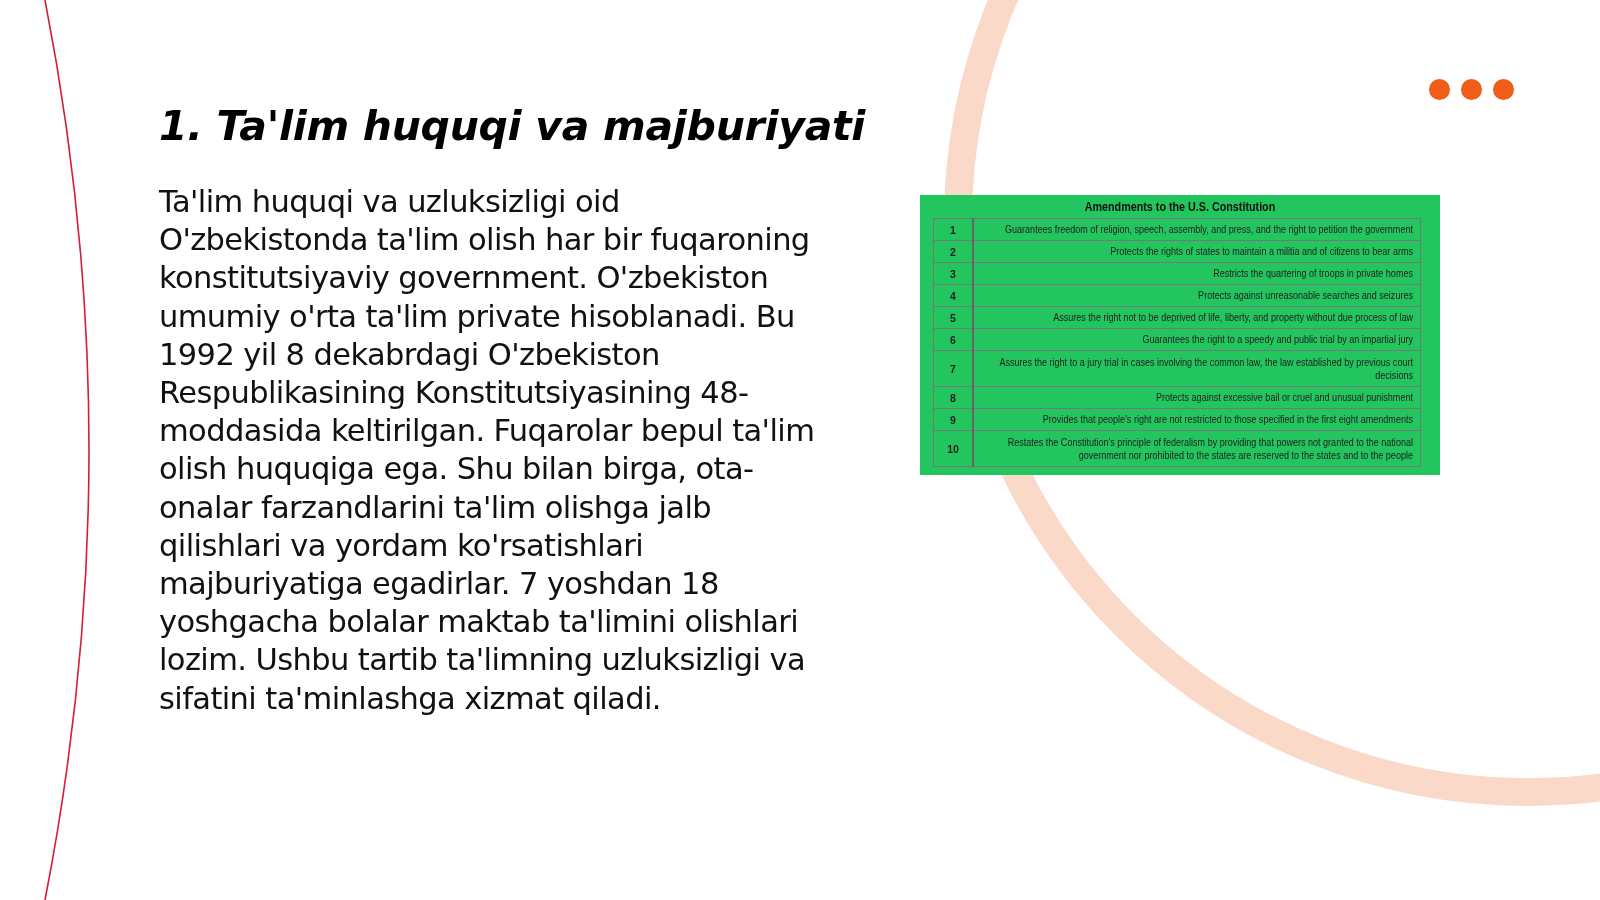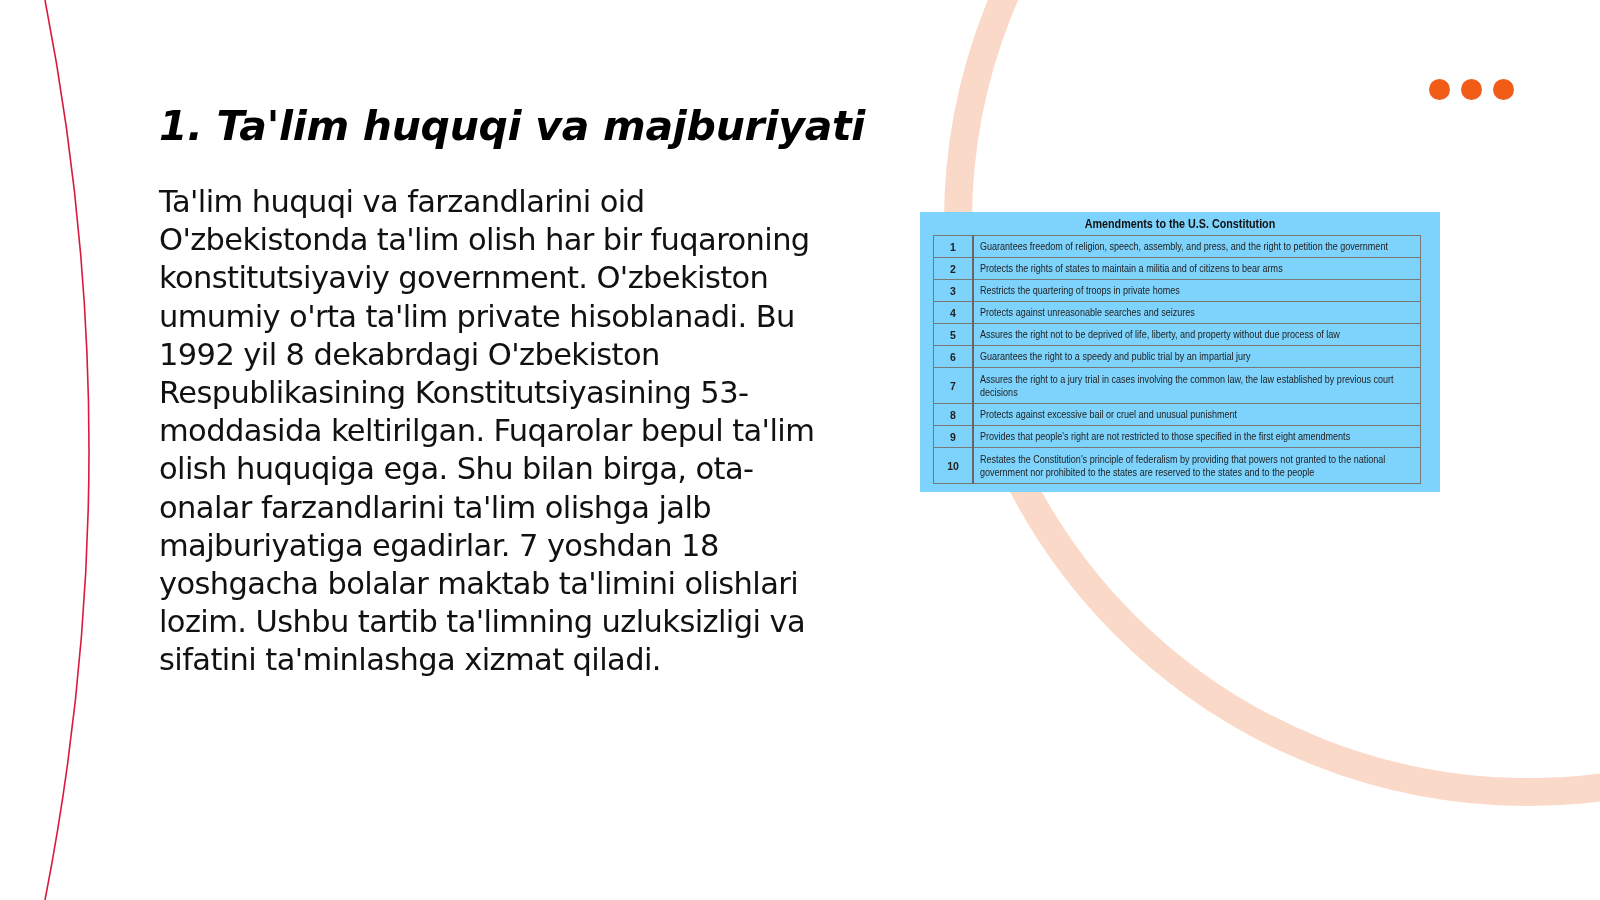"Ta'lim huquqi va farzandlarini oid" span.body-line { text: farzandlarini -> uzluksizligi }
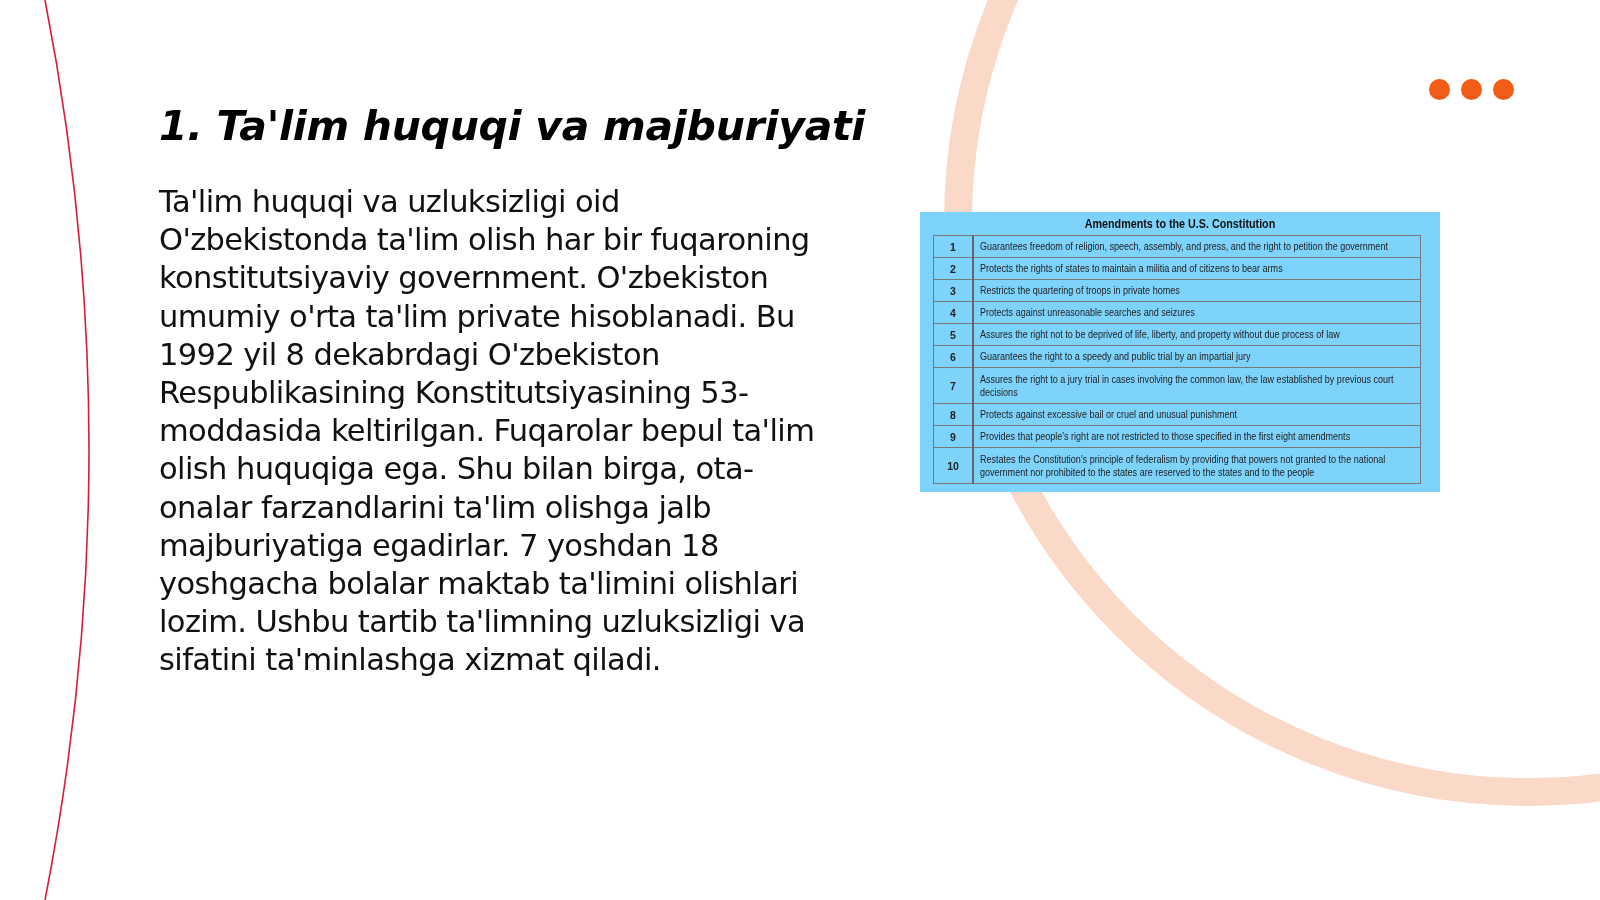"Amendments to the U.S. Constitution" .figure { background: #7dd3fc -> #22c55e; top: 212px -> 195px }
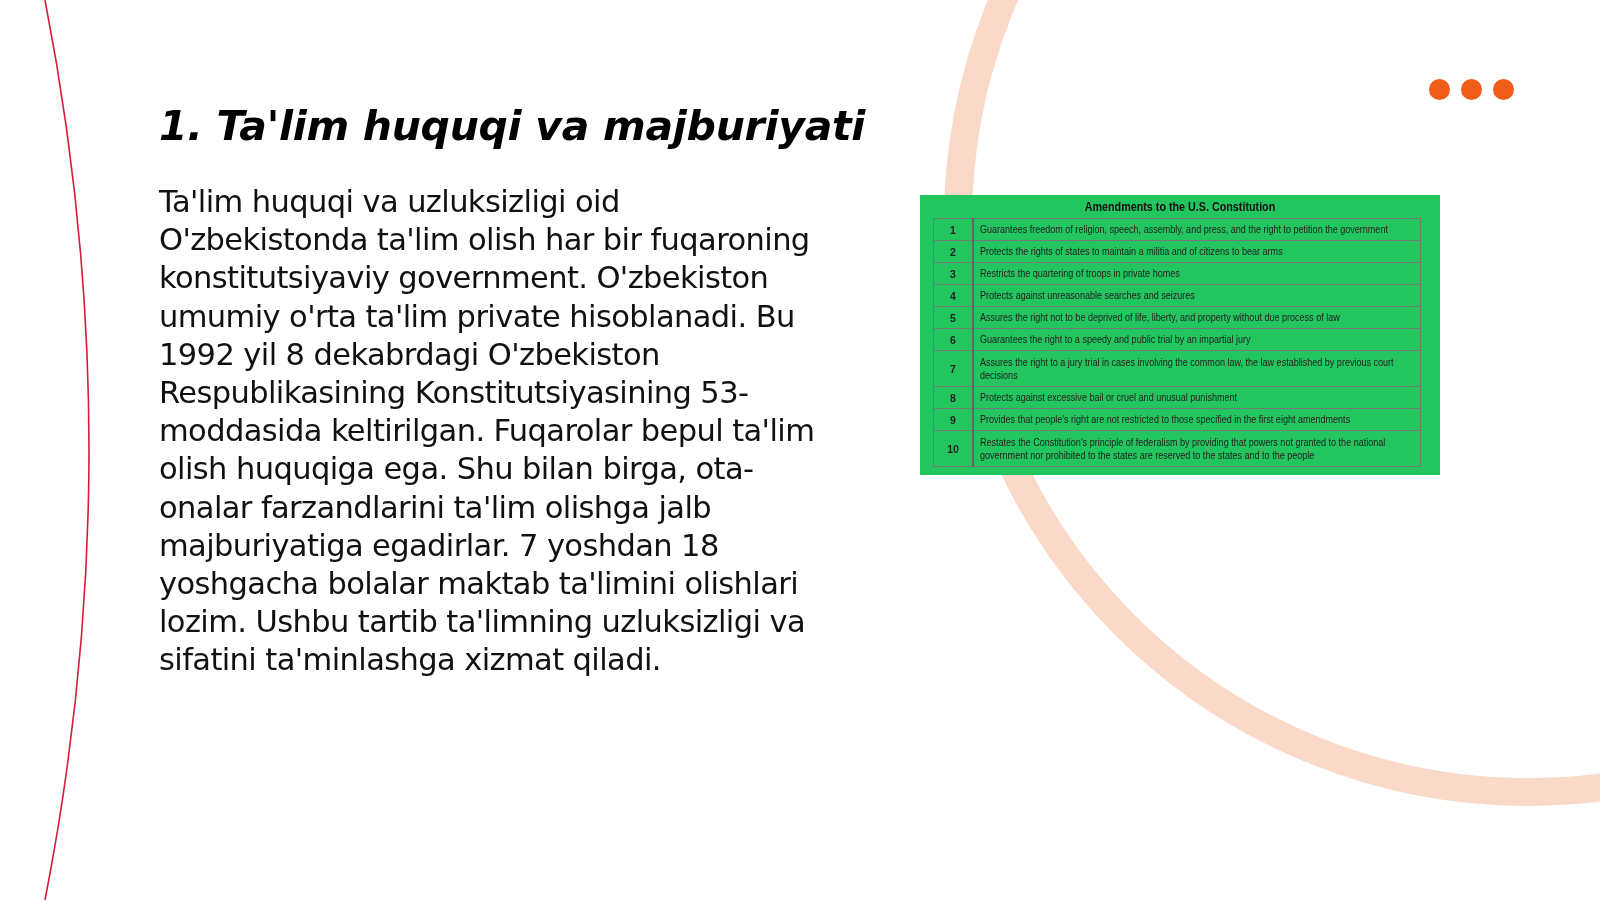"Guarantees freedom of religion, speech," table.amend td { text-align: none -> right }
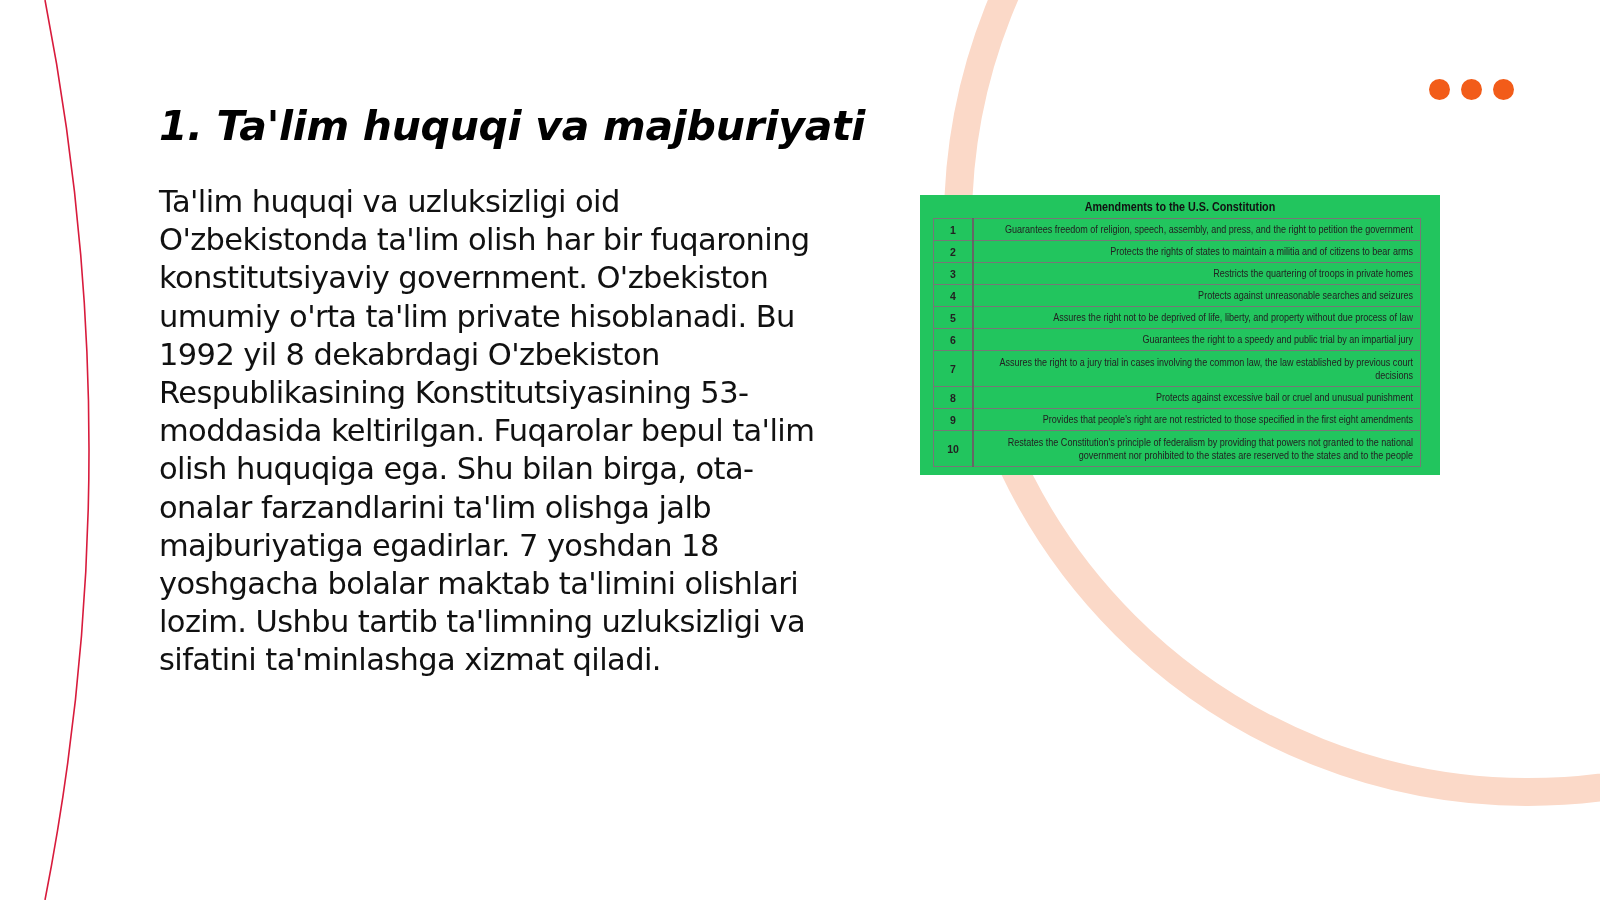"Respublikasining Konstitutsiyasining 53-" span.body-line { text: 53- -> 48- }
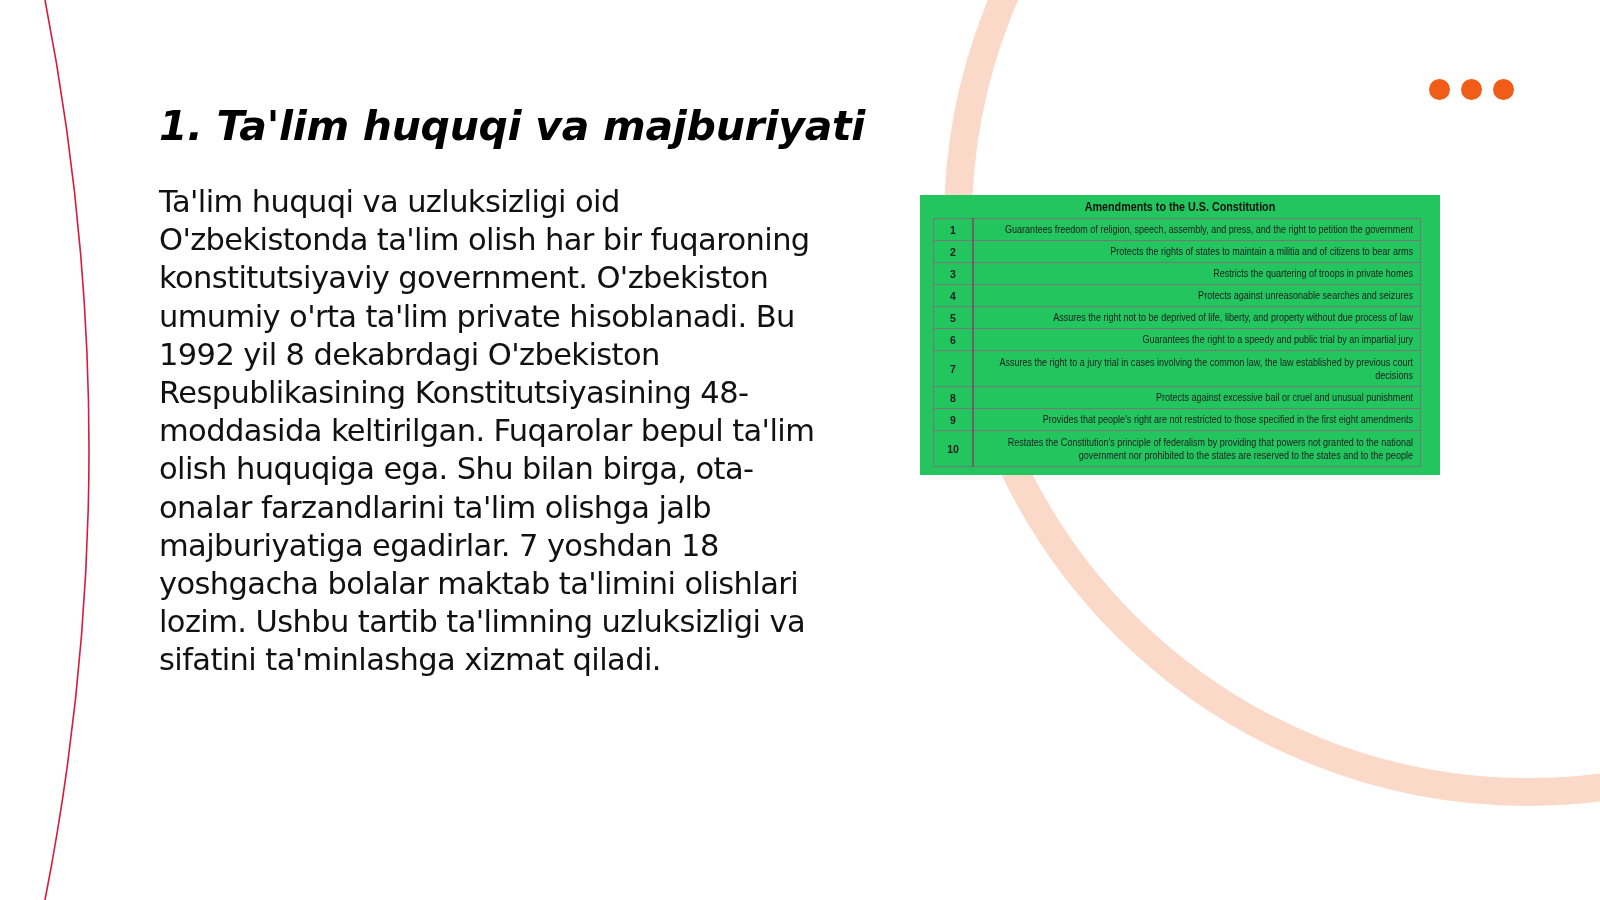"qilishlari va yordam ko'rsatishlari" span.body-line { html: none -> <span>qilishlari va yordam ko'rsatishlari</span> }
